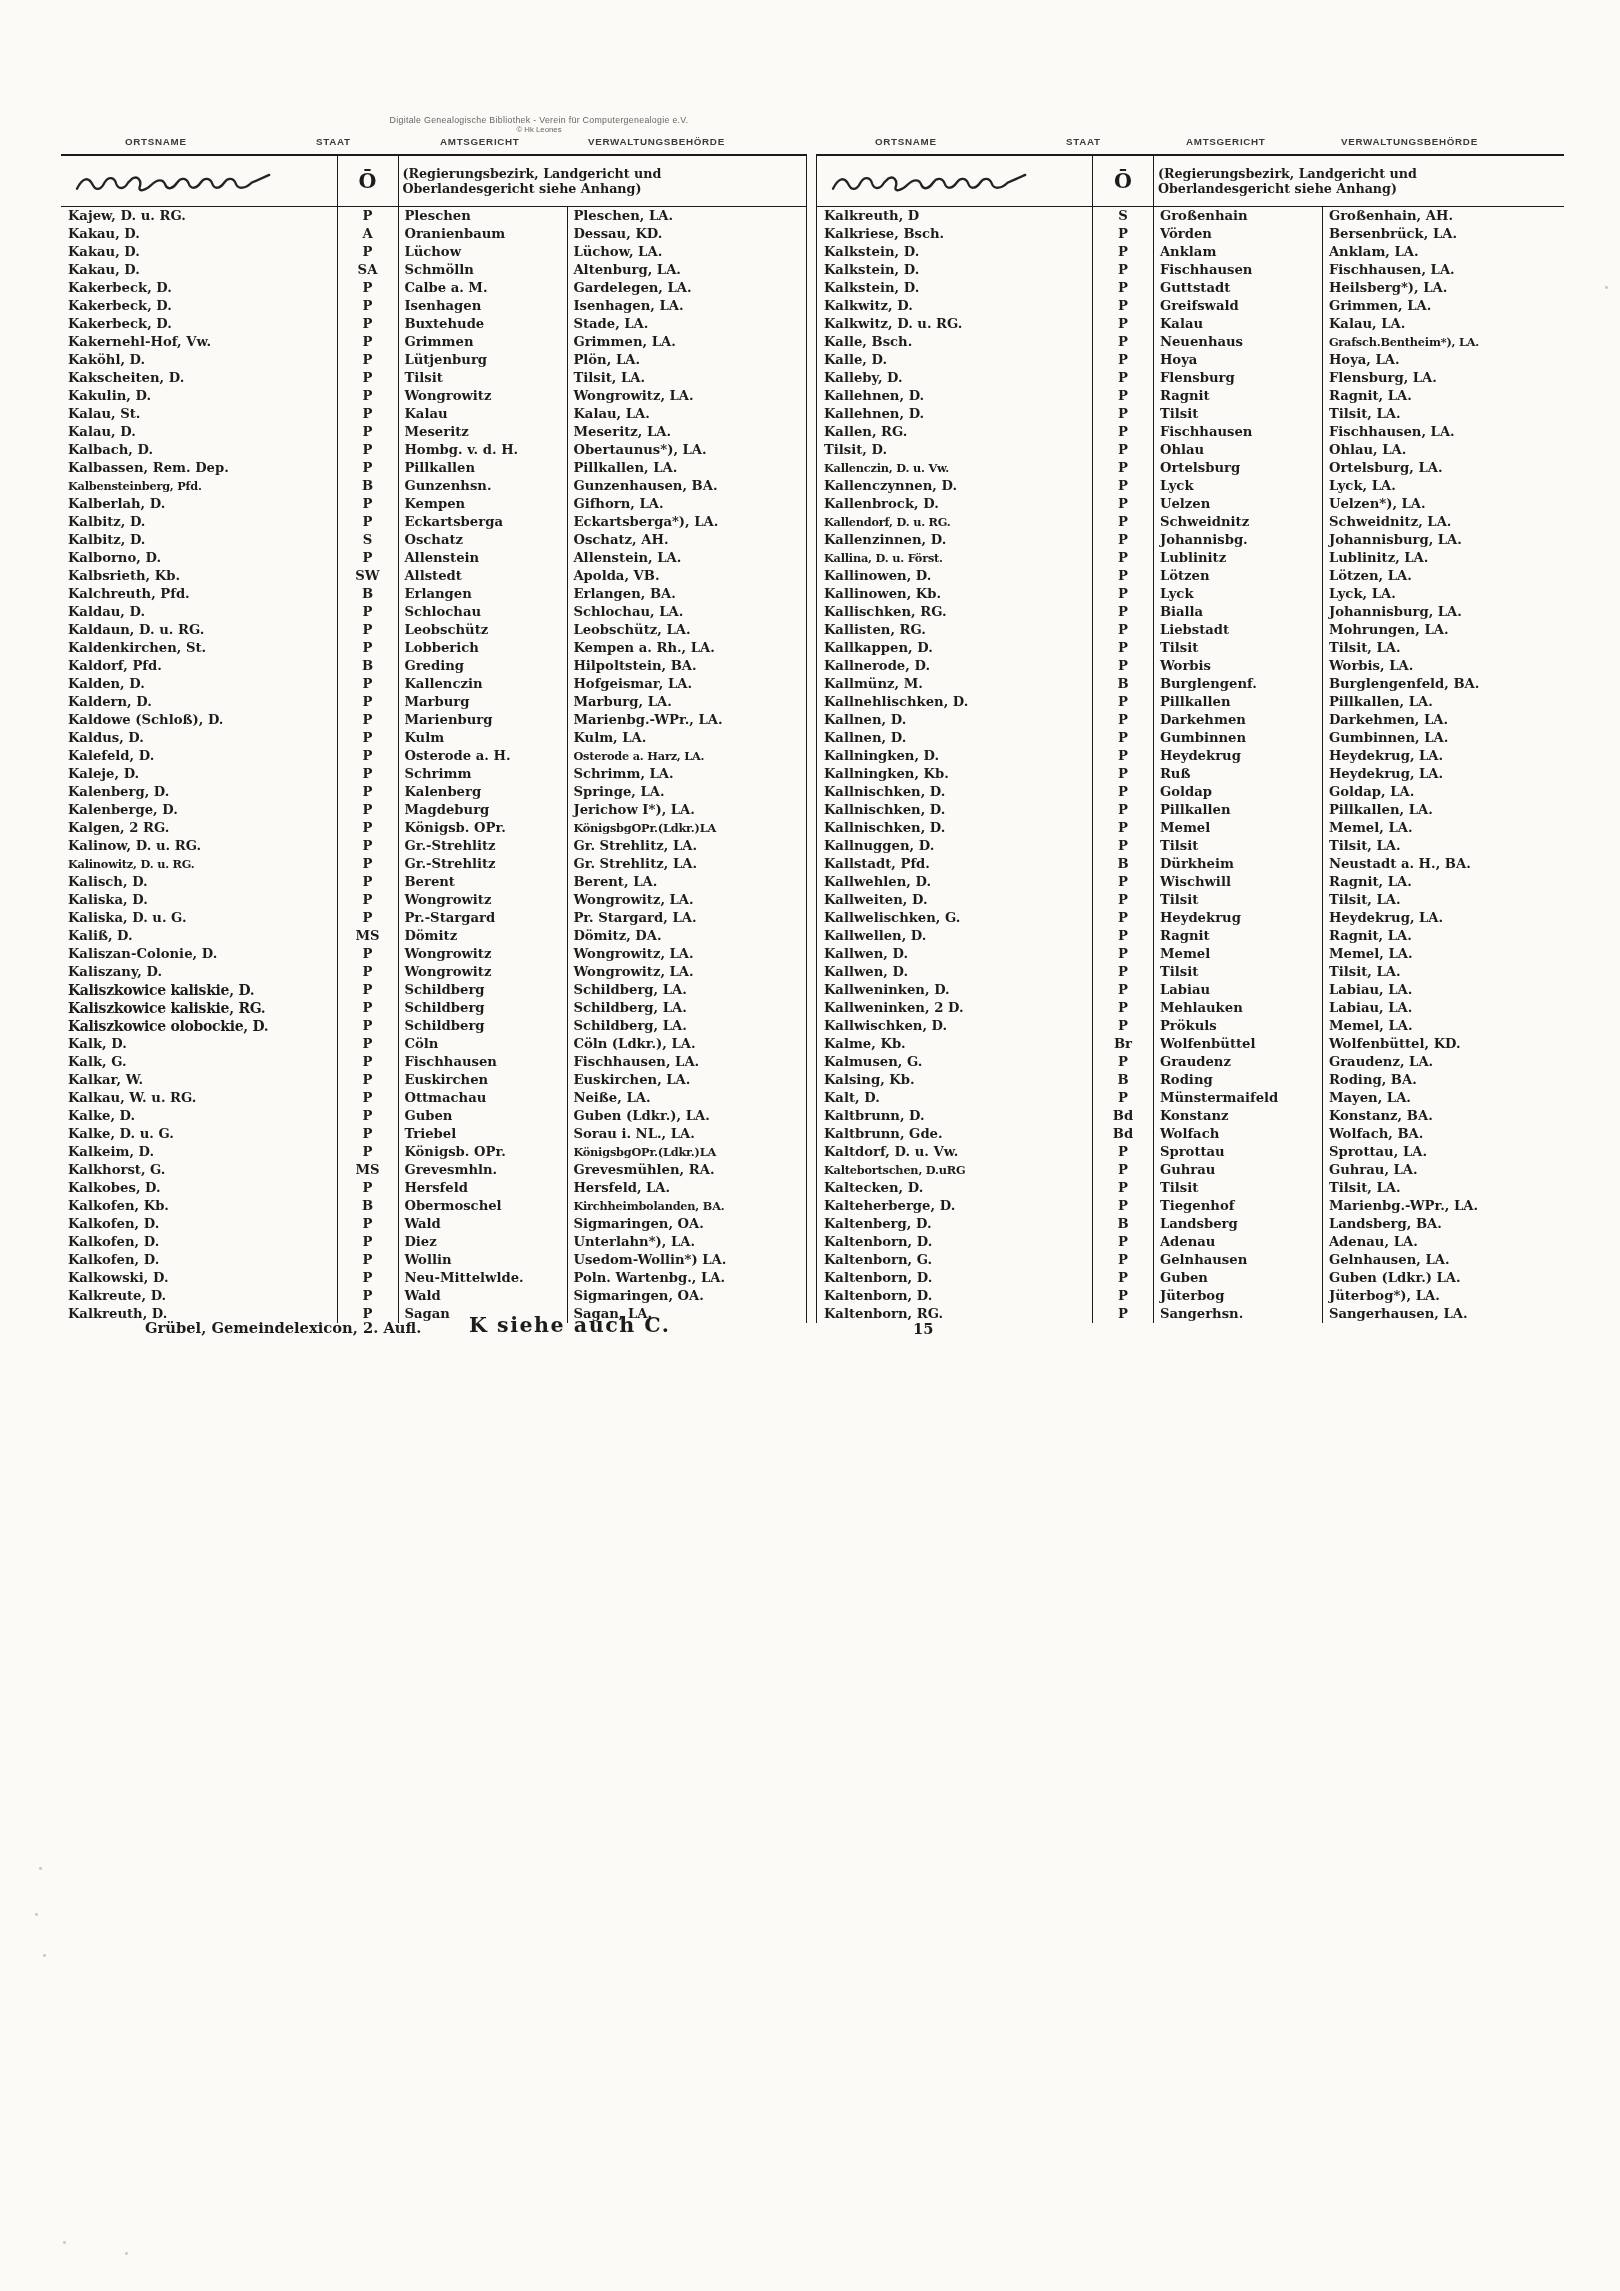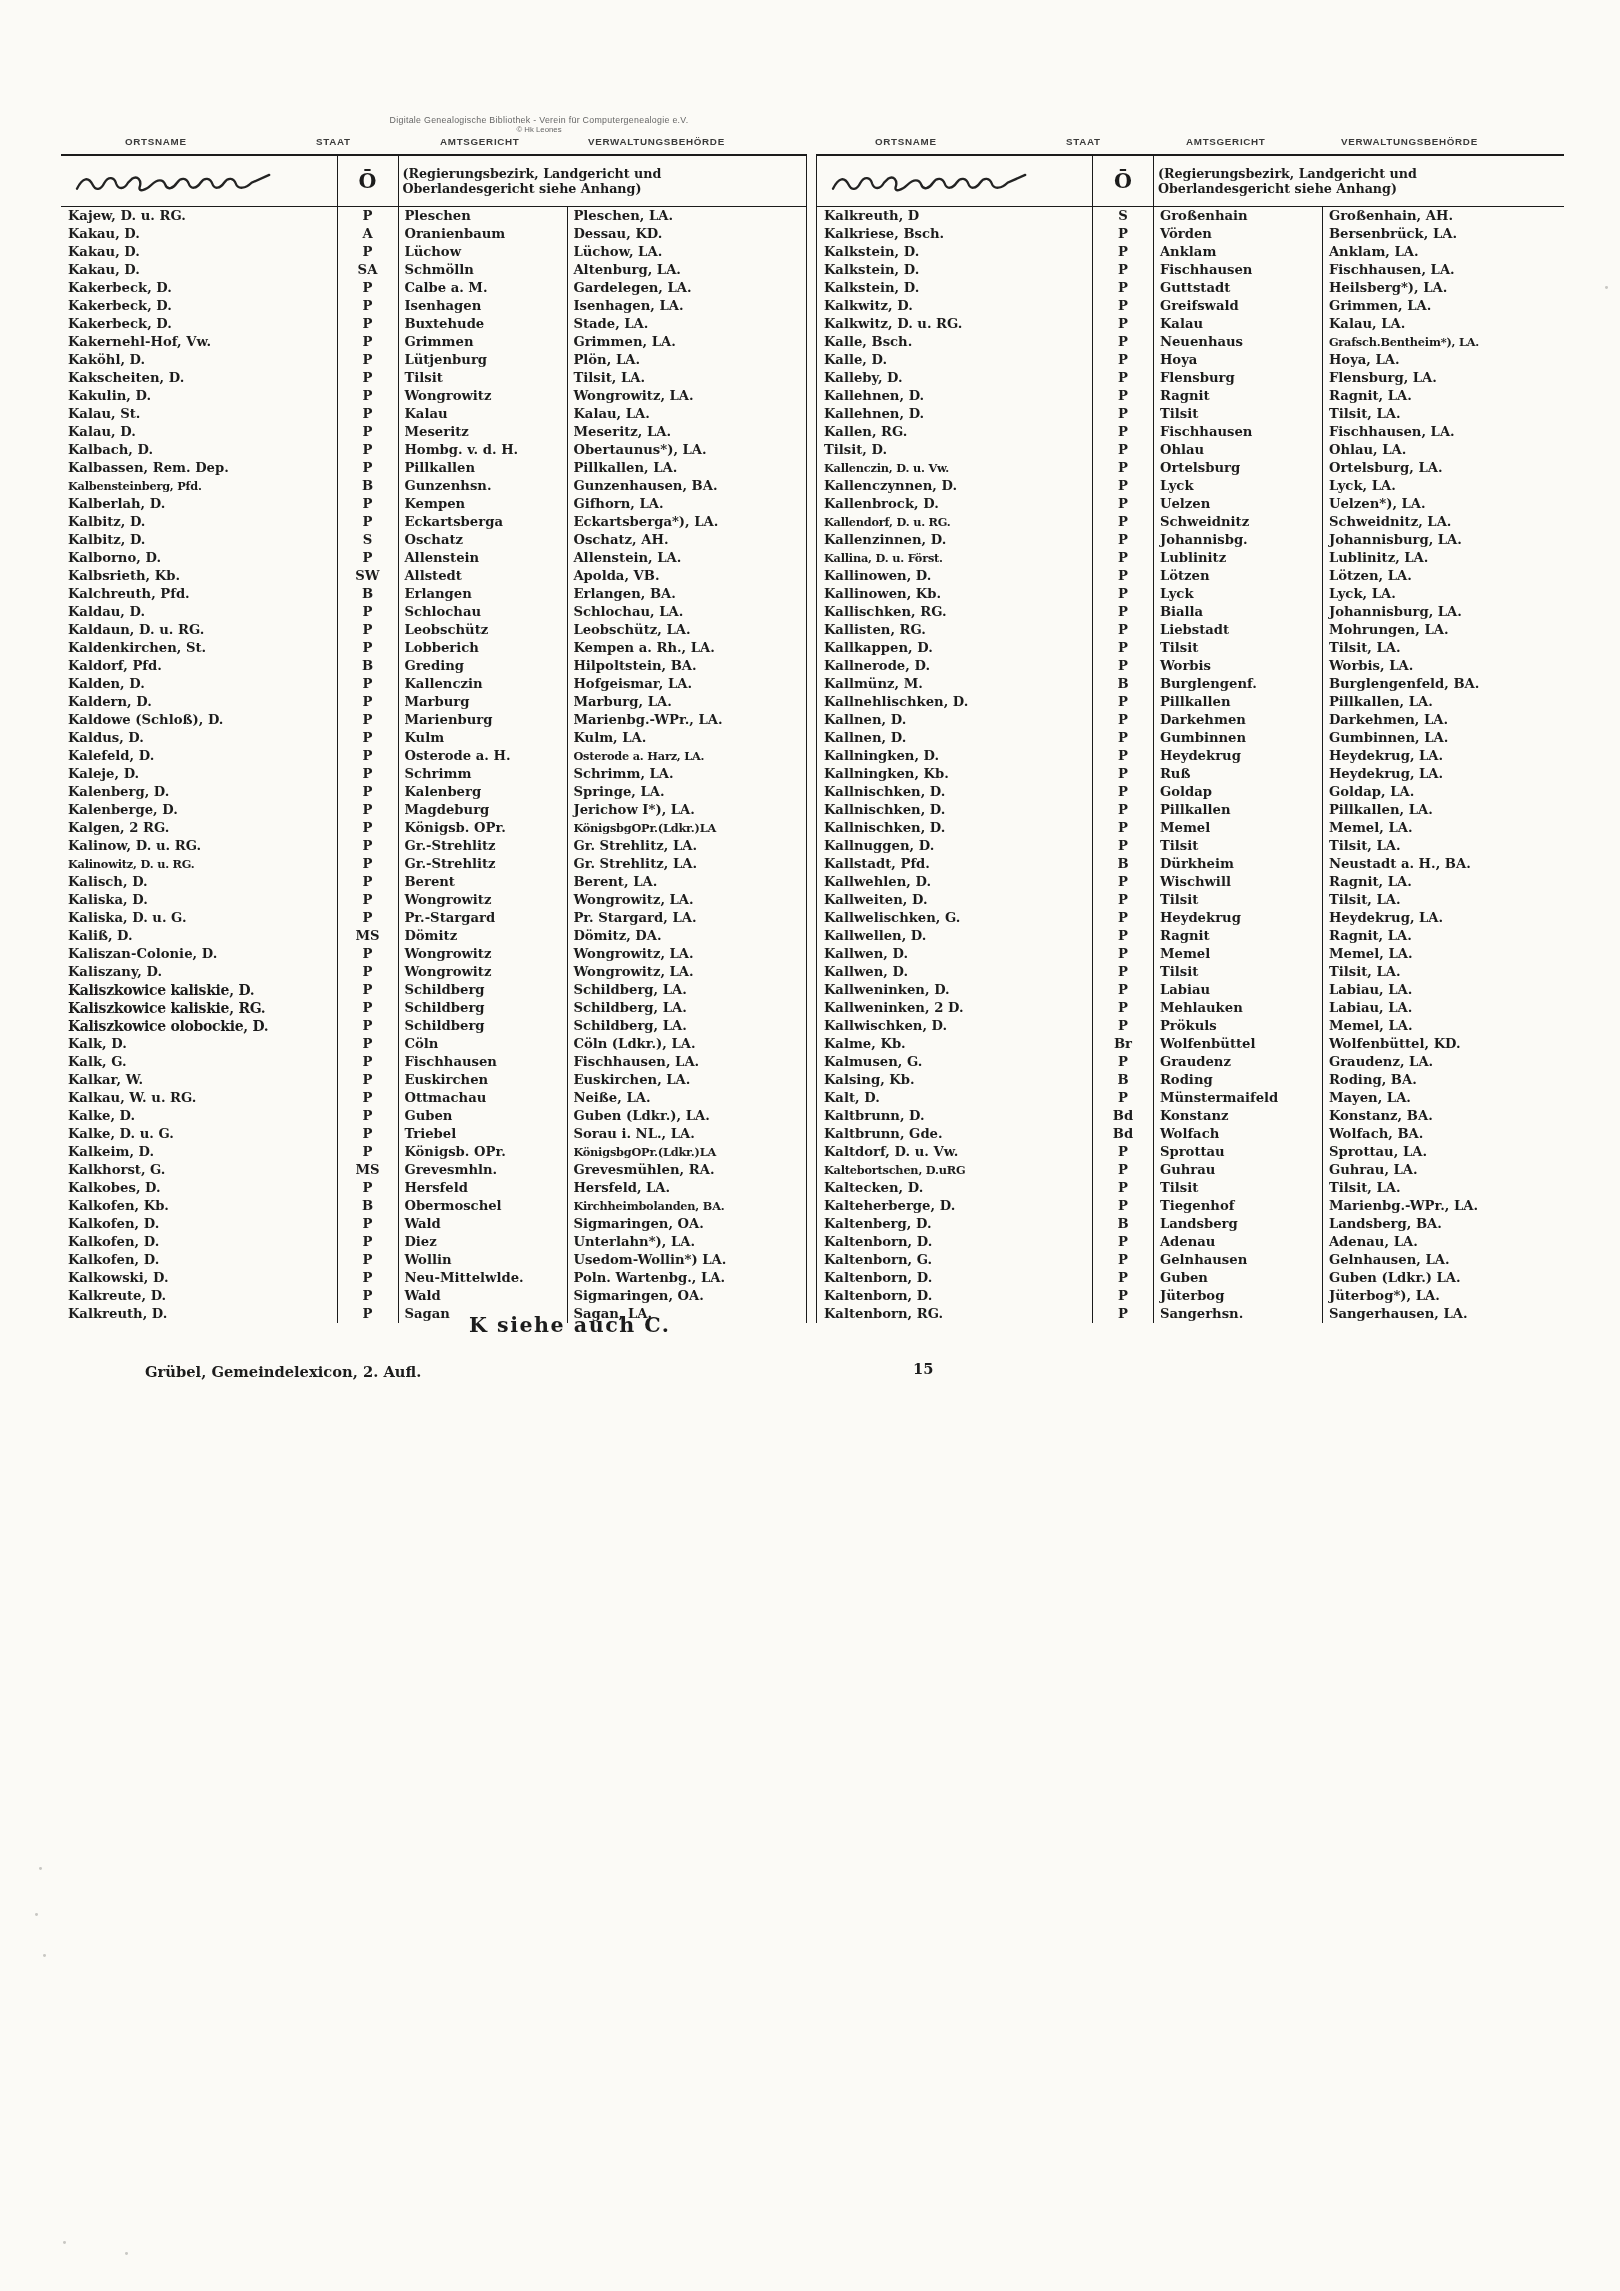"Grübel, Gemeindelexicon, 2. Aufl." .footer-left { margin-top: 44px -> none }
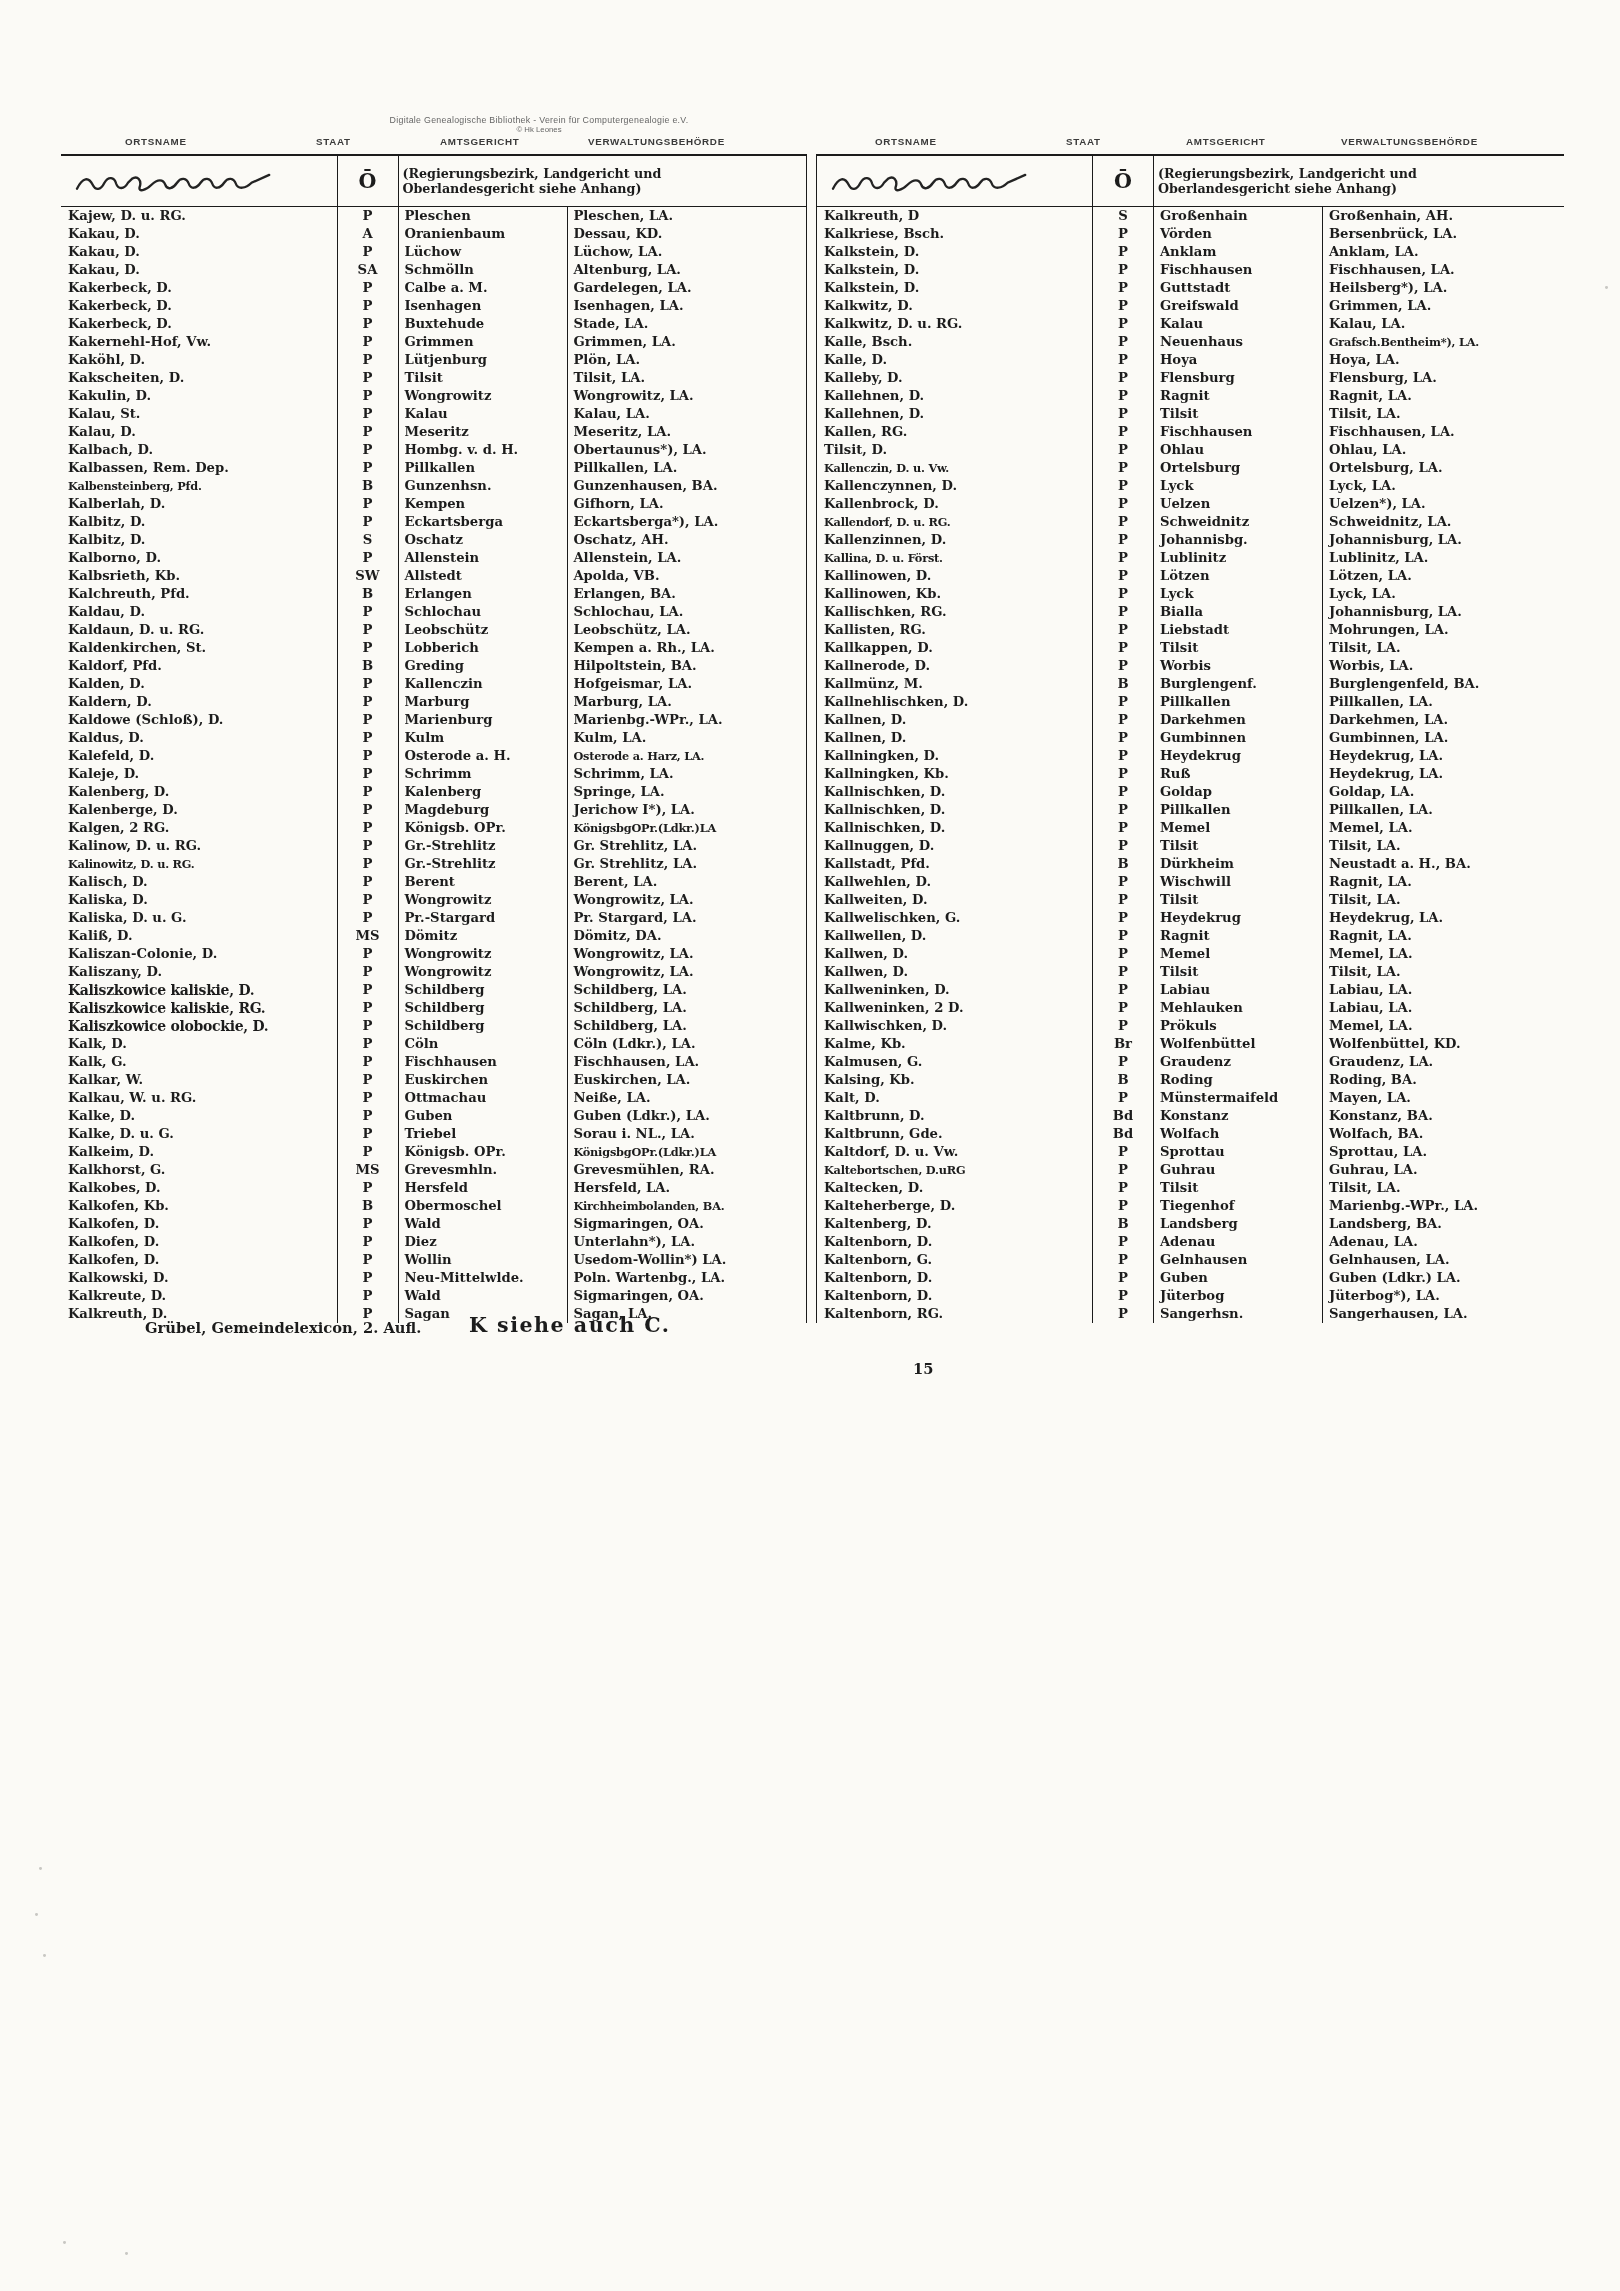"15" .footer-right { margin-top: 40px -> none }
